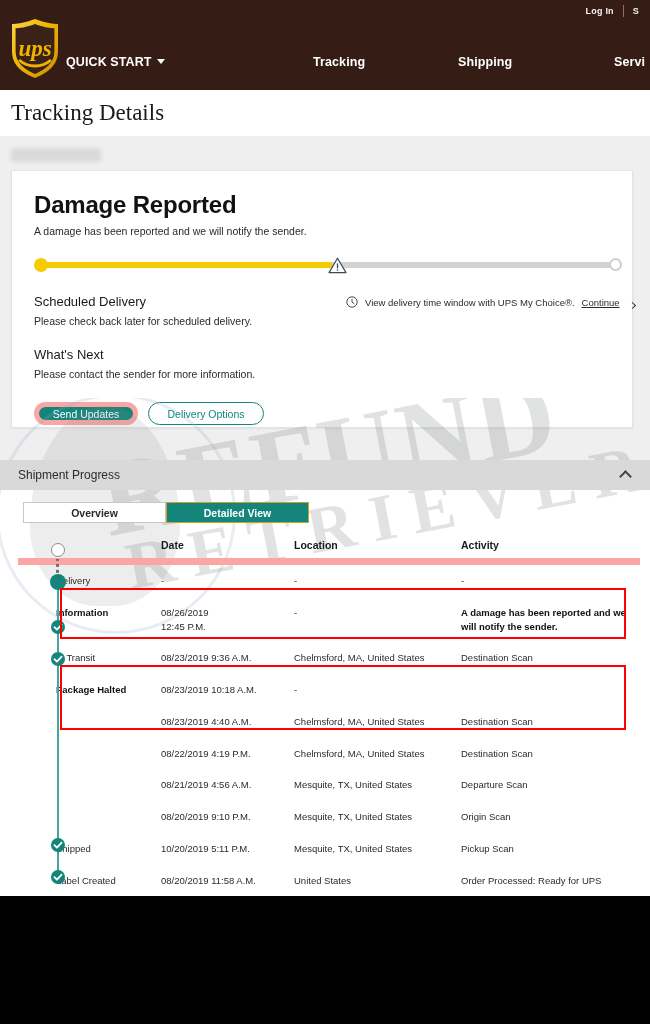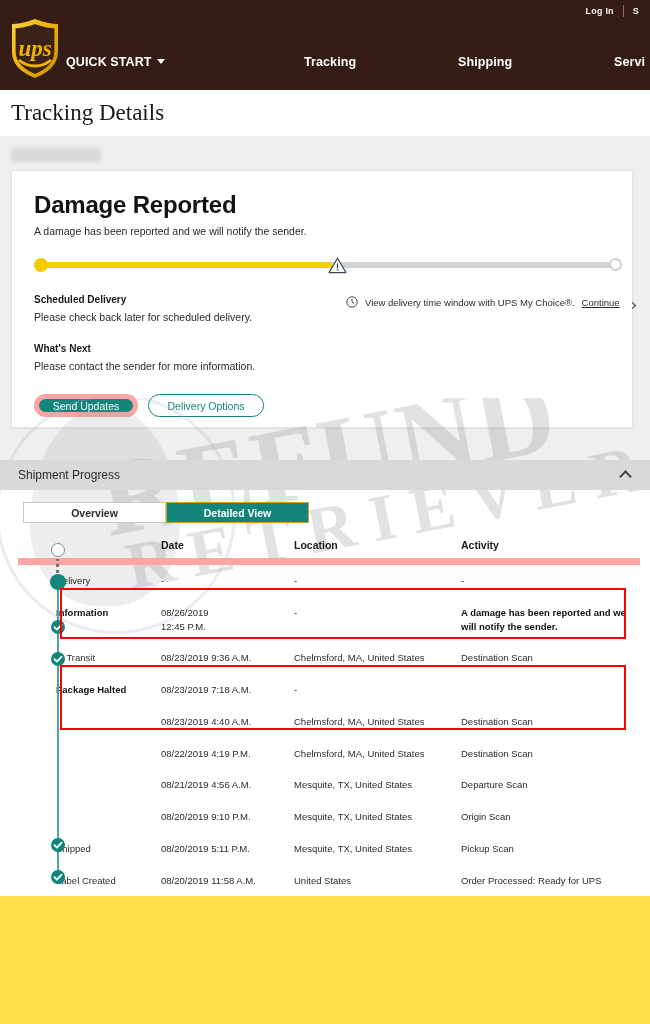"Log In" #page { background: #fde047 -> #000000 }
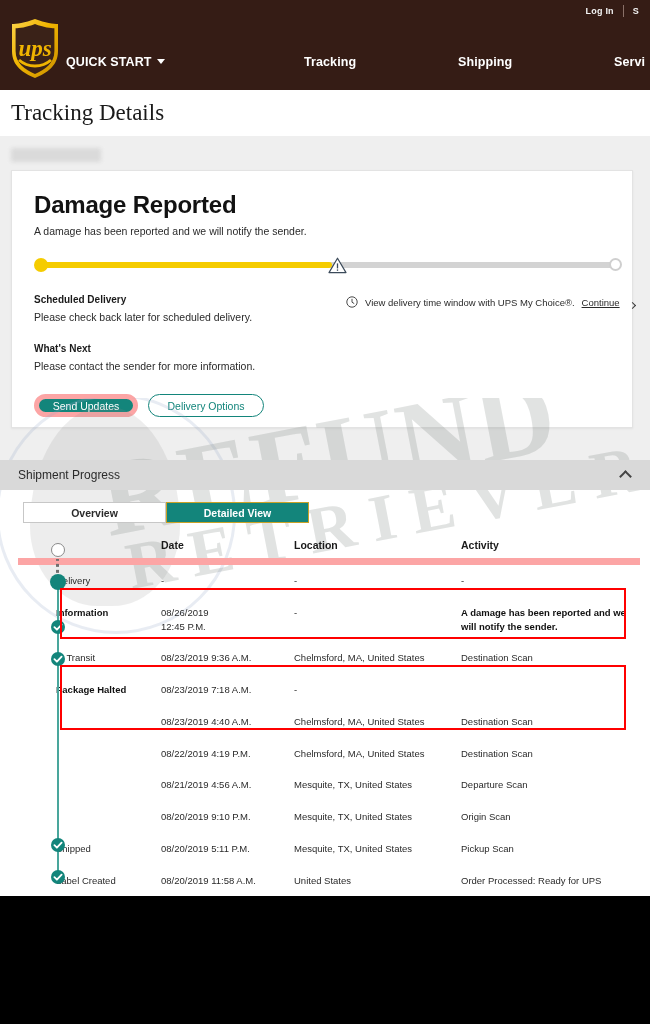"Tracking" .nav-tracking { left: 304px -> 313px }
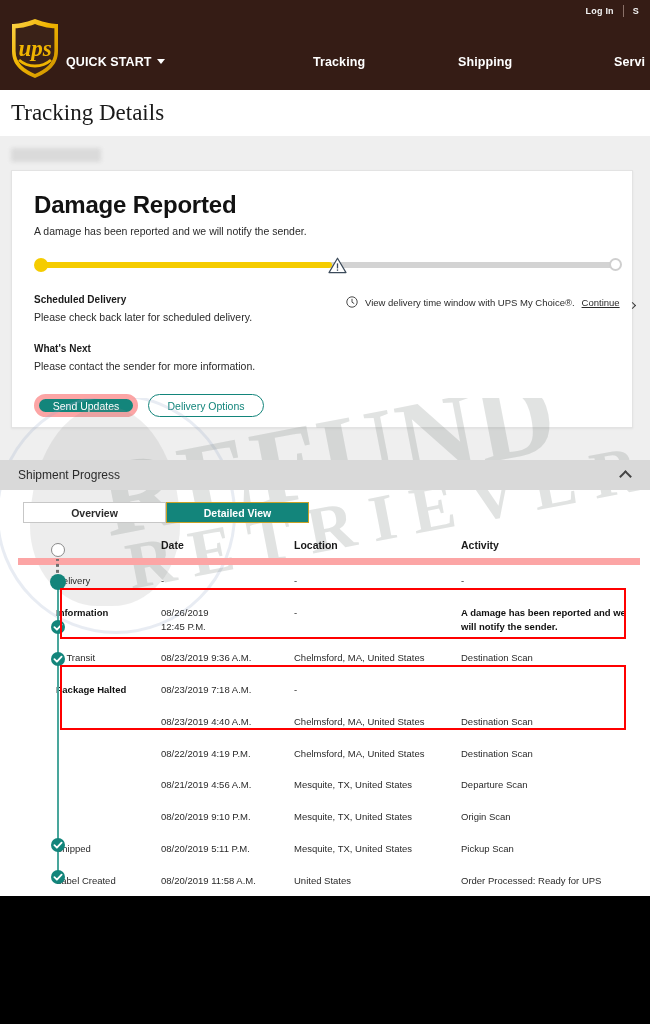"Scheduled Delivery" .lbl-bold { font-size: 10px -> 13px; font-weight: bold -> normal }
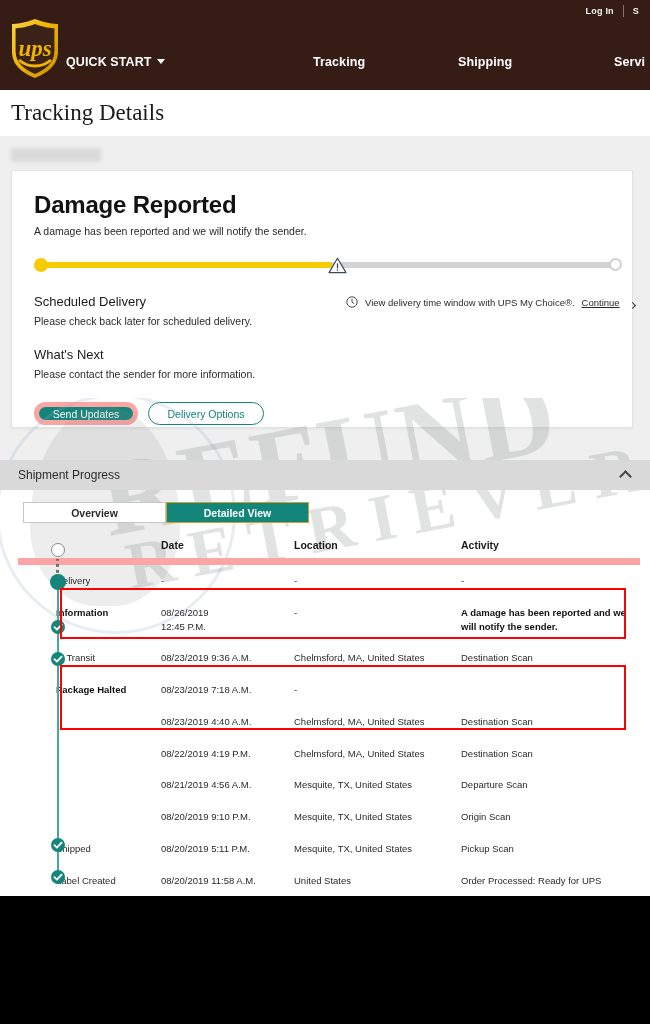"08/23/2019 7:18 A.M." div.col-date { text: 7:18 -> 10:18 }
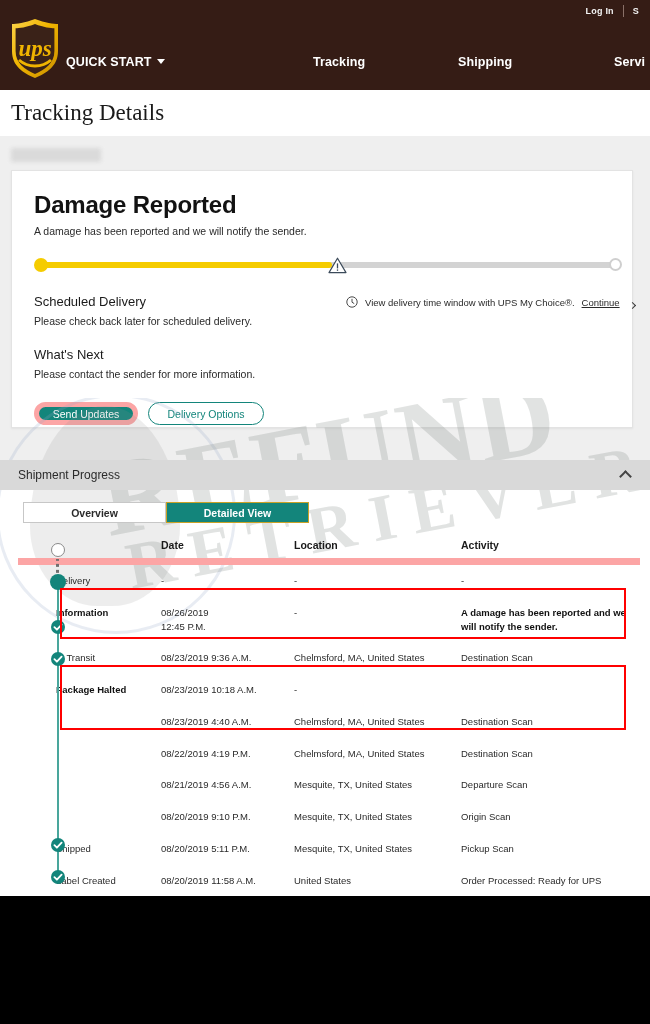"08/20/2019 5:11 P.M." div.col-date { text: 08/20/2019 -> 10/20/2019 }
